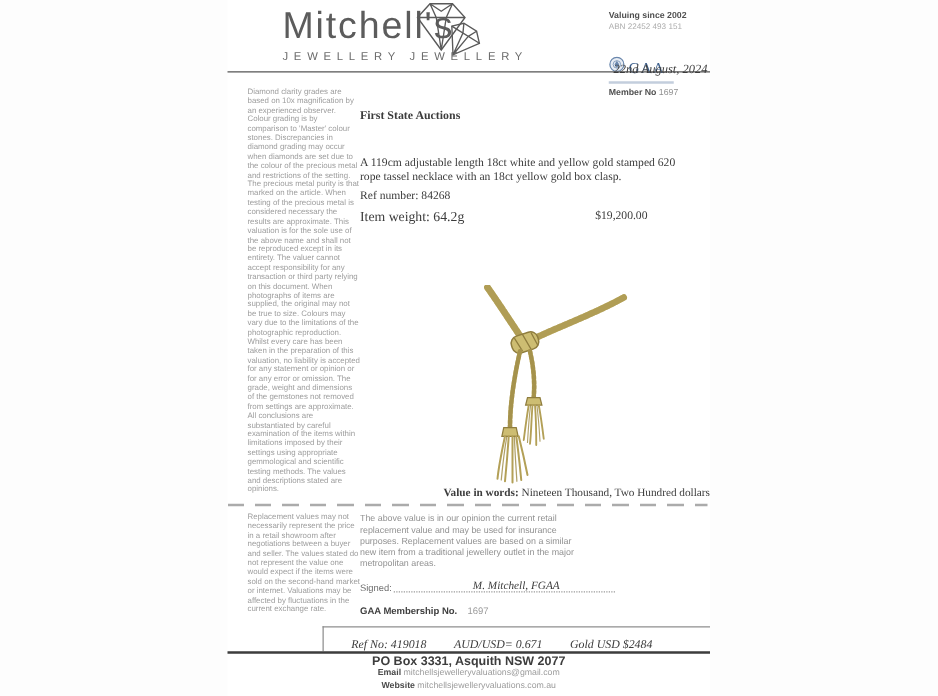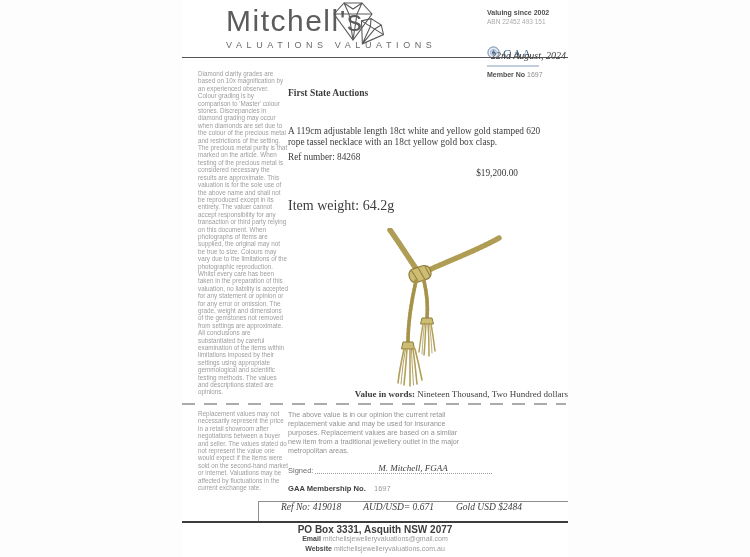"VALUATIONS VALUATIONS" div.brand-sub { text: VALUATIONS VALUATIONS -> JEWELLERY JEWELLERY }
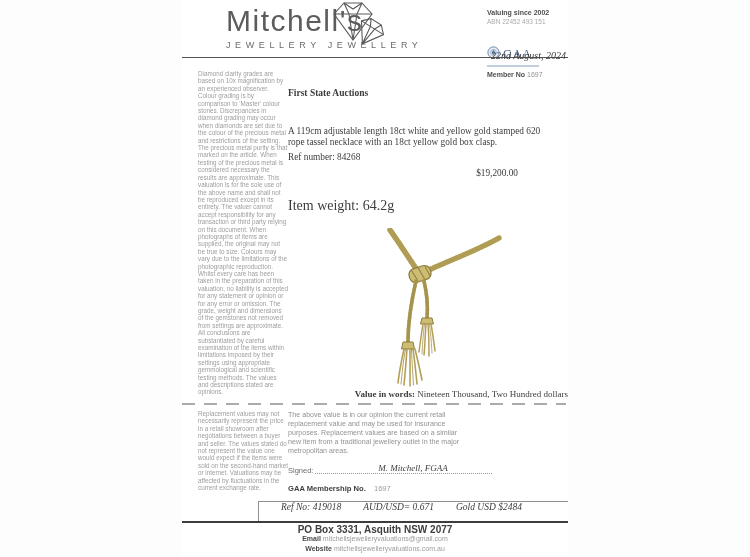"Item weight: 64.2g" .weight { font-size: 14px -> 11px; margin-top: 30px -> none }
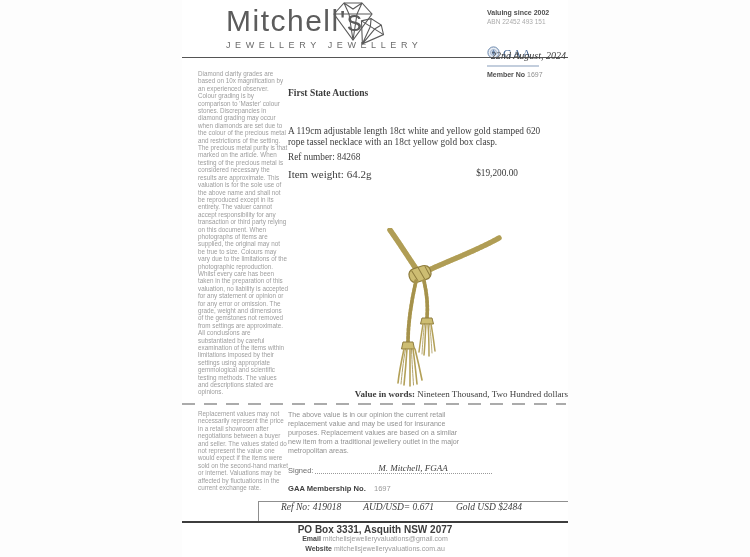"Ref No: 419018" .refbox { align-items: flex-start -> flex-end }
